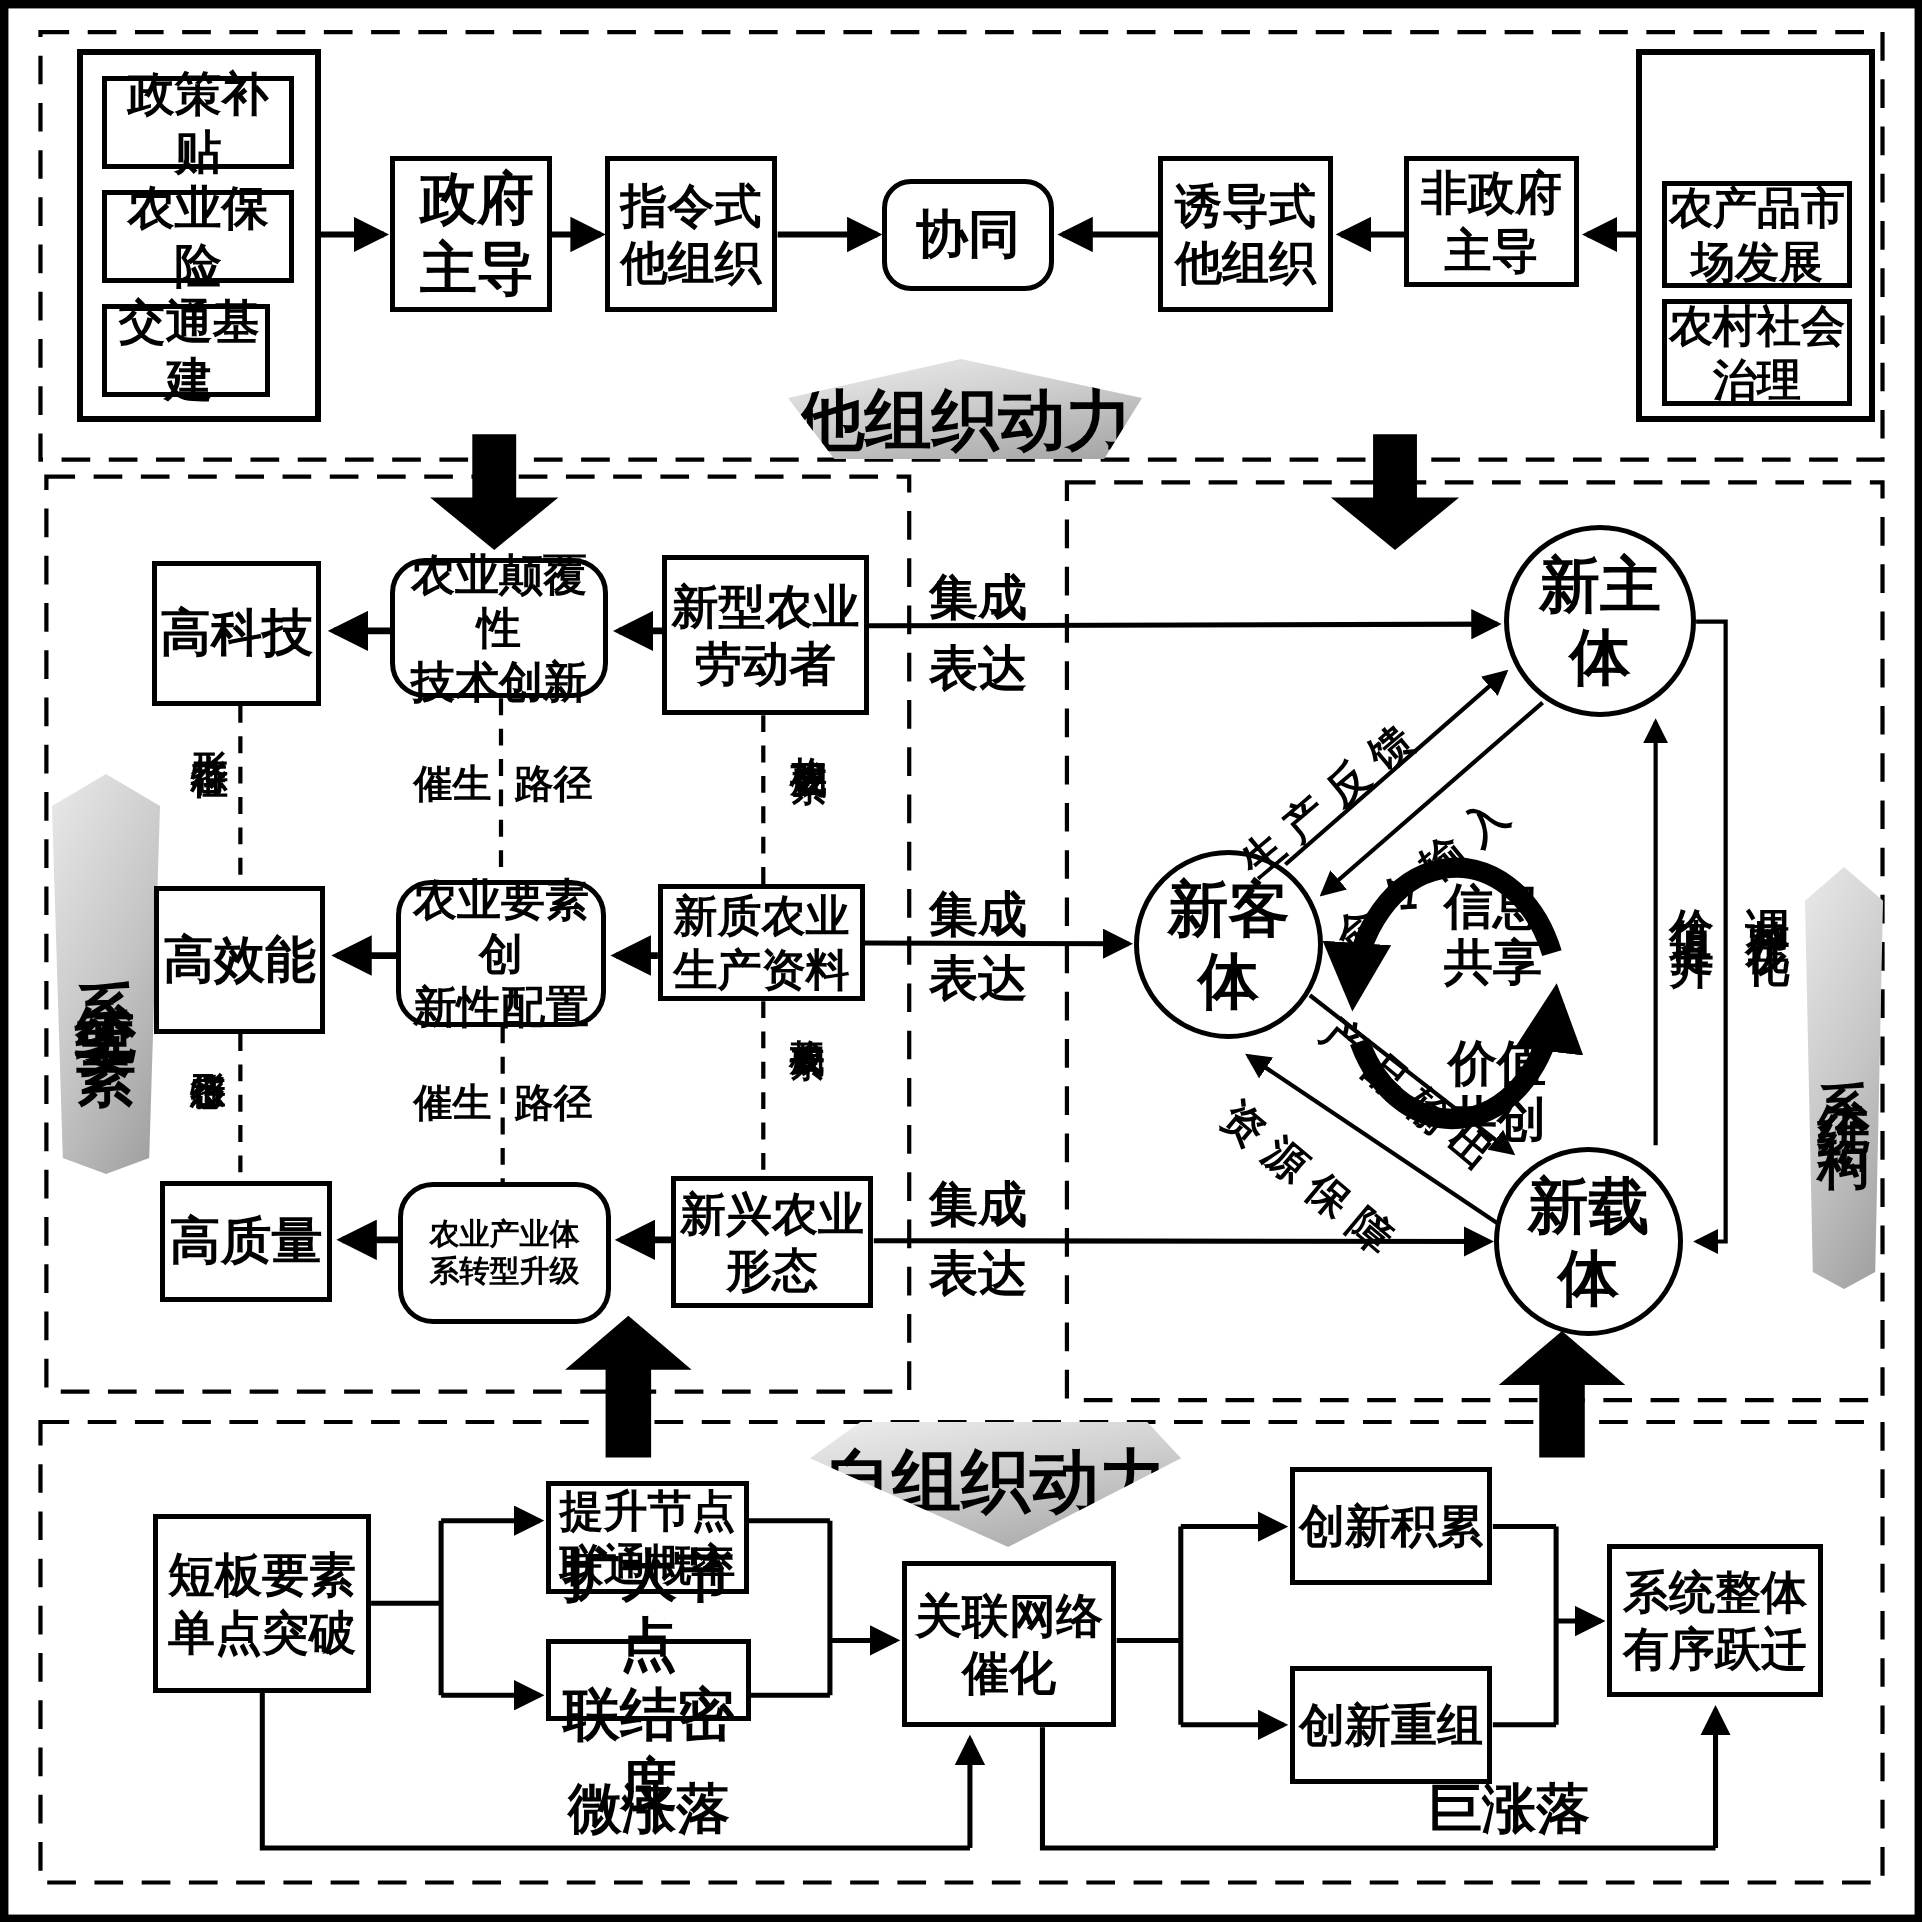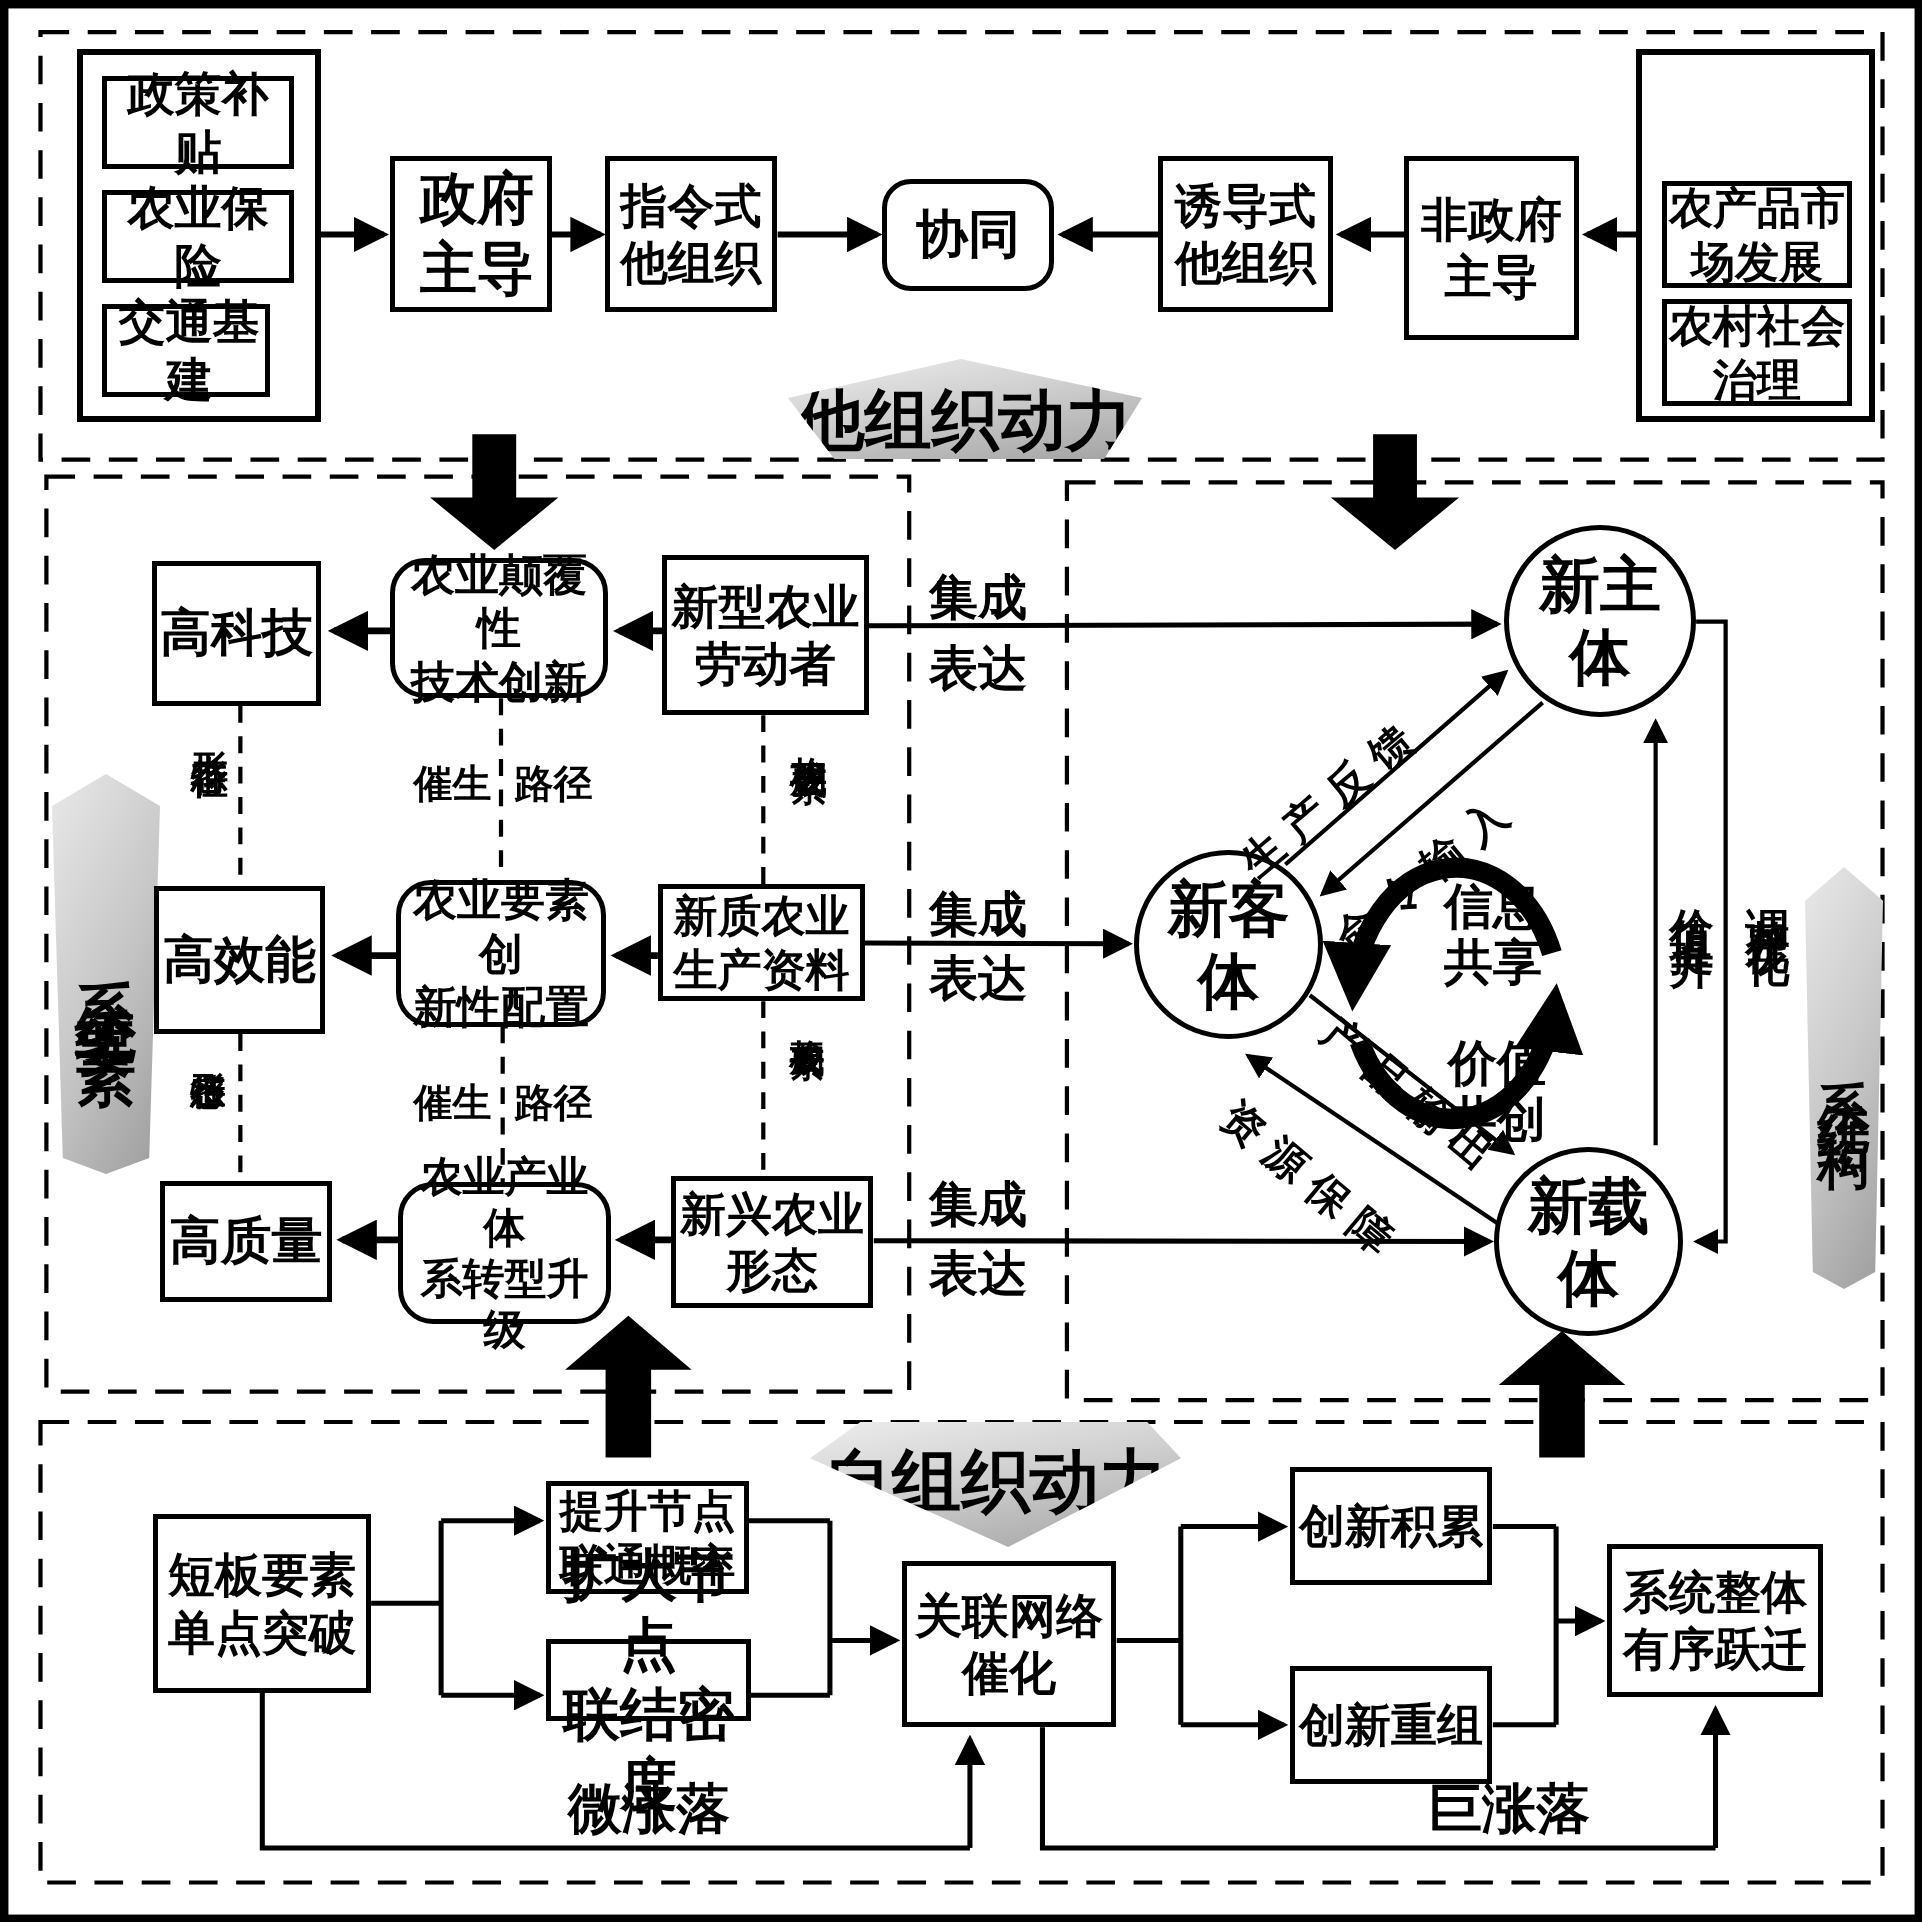"非政府" div.box { height: 184px -> 131px }
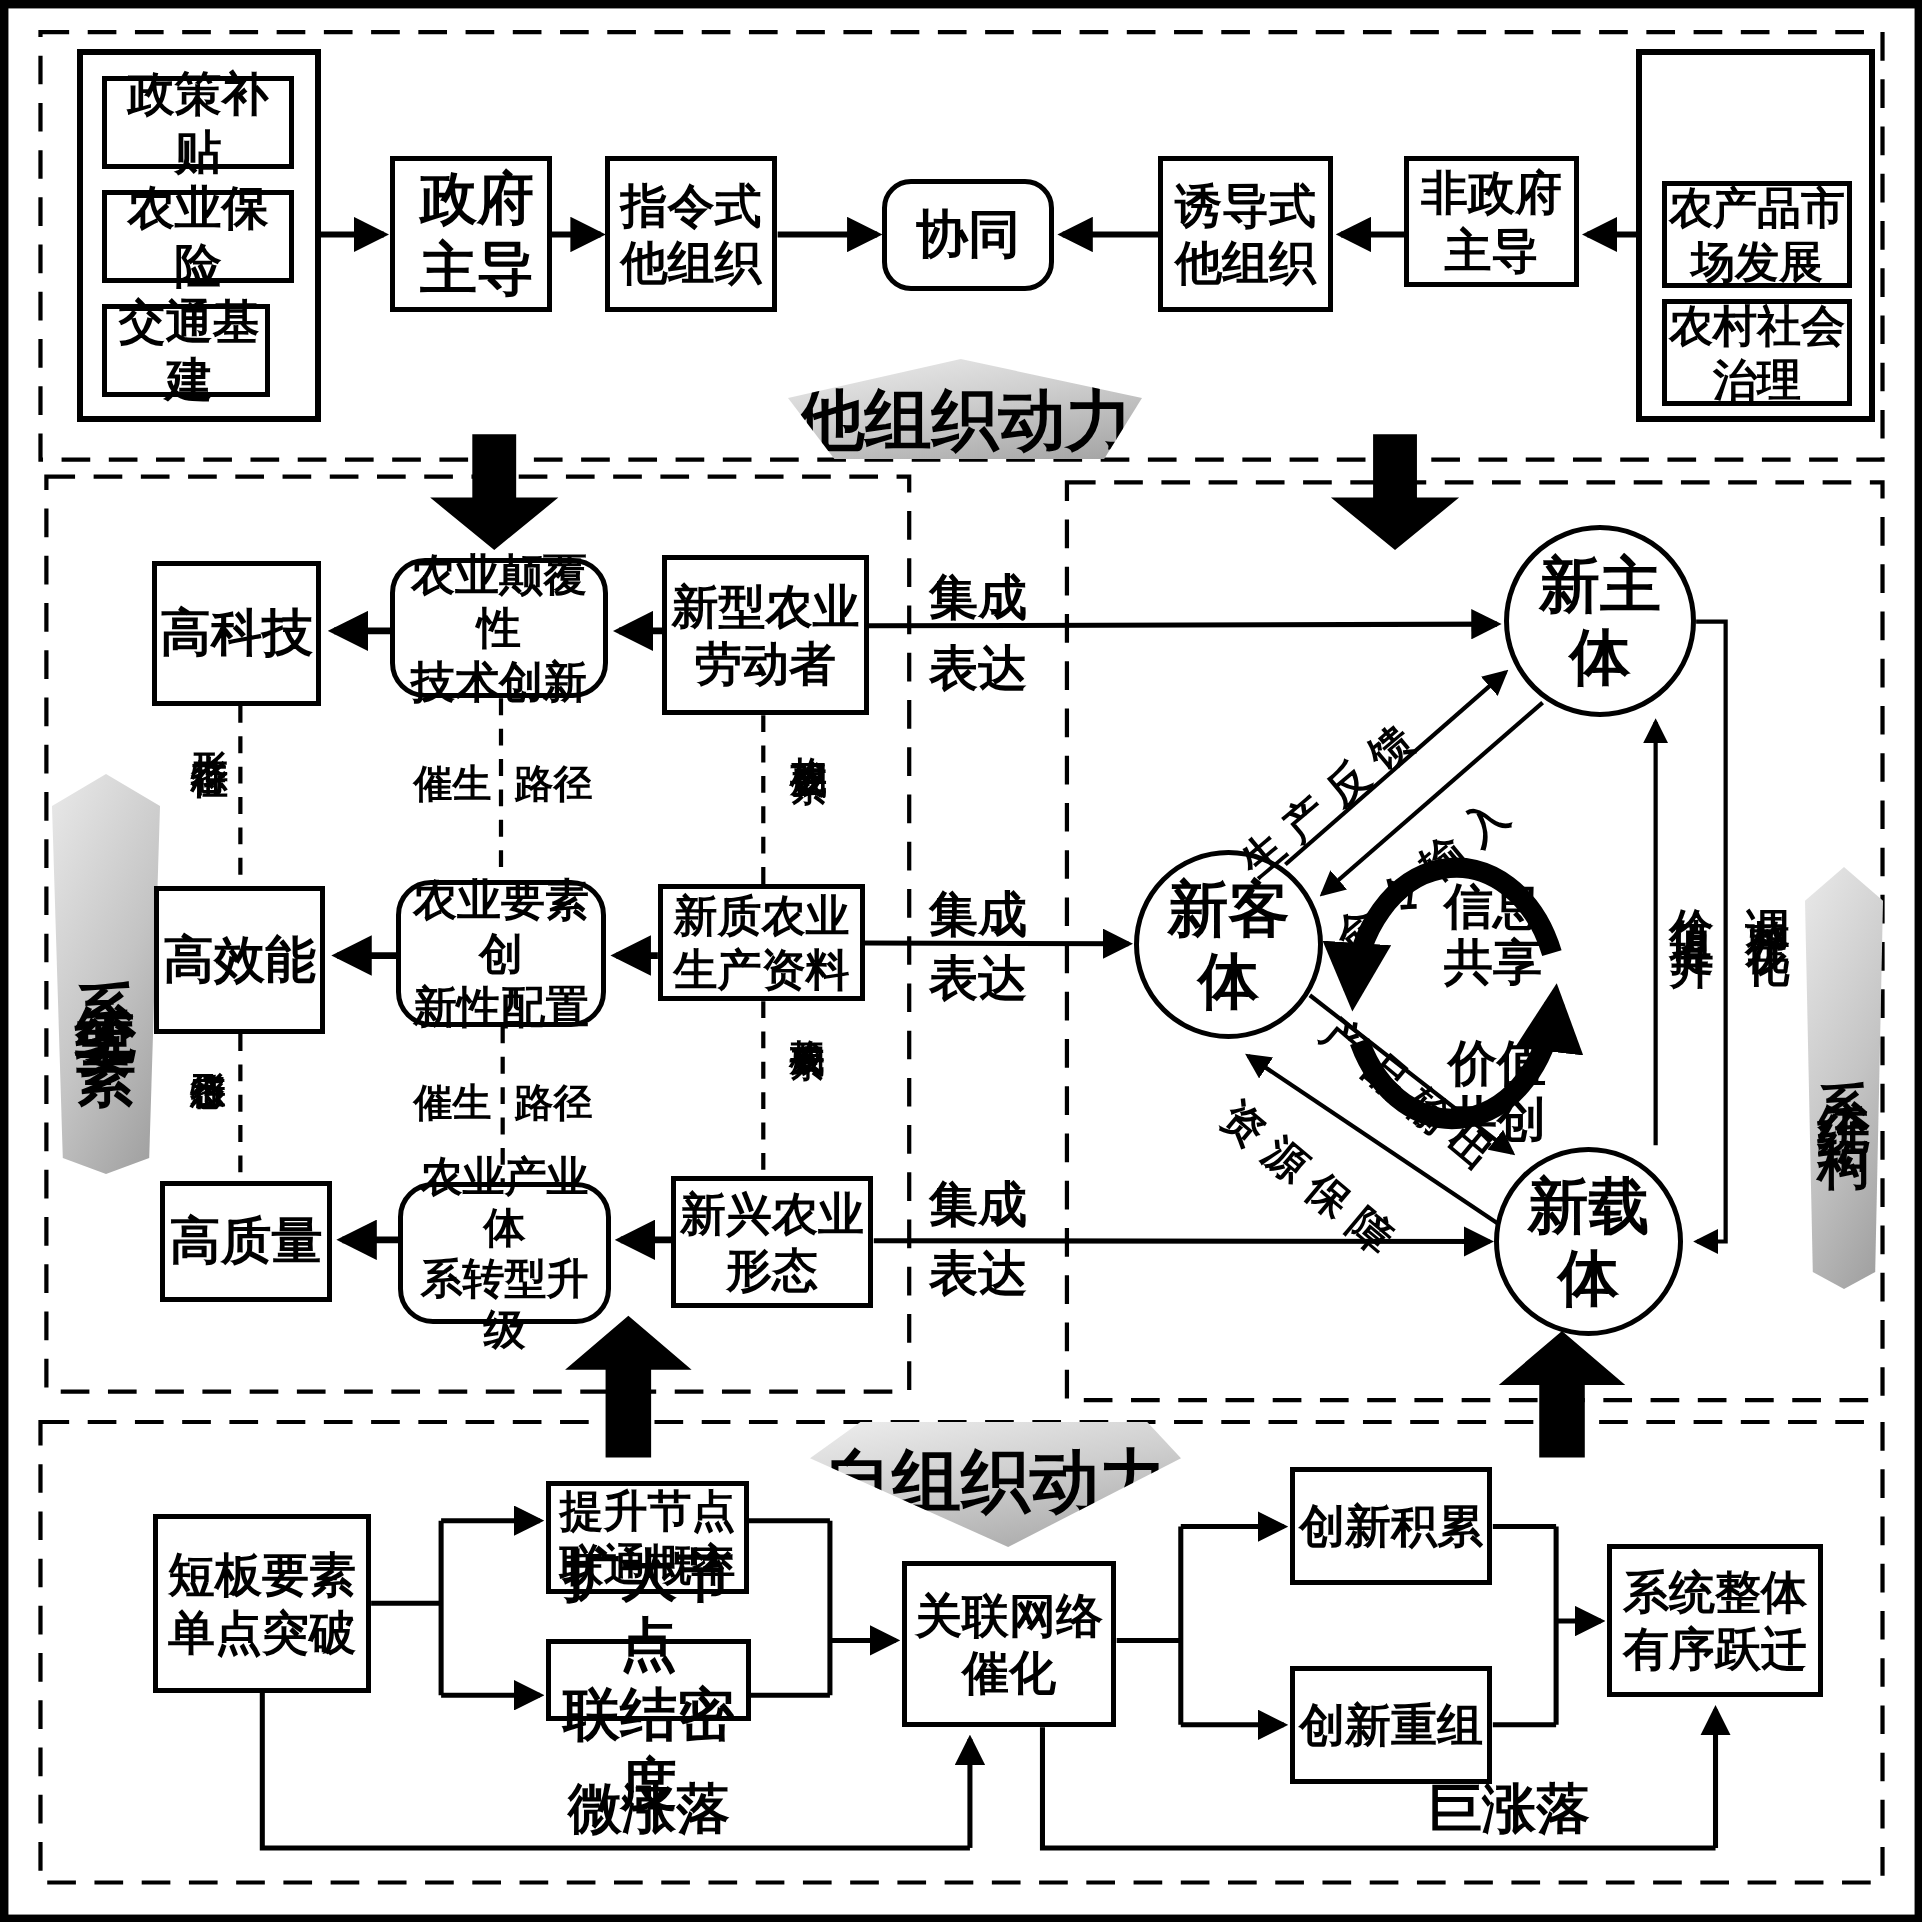"农业产业体" div.box { font-size: 42px -> 30px }
